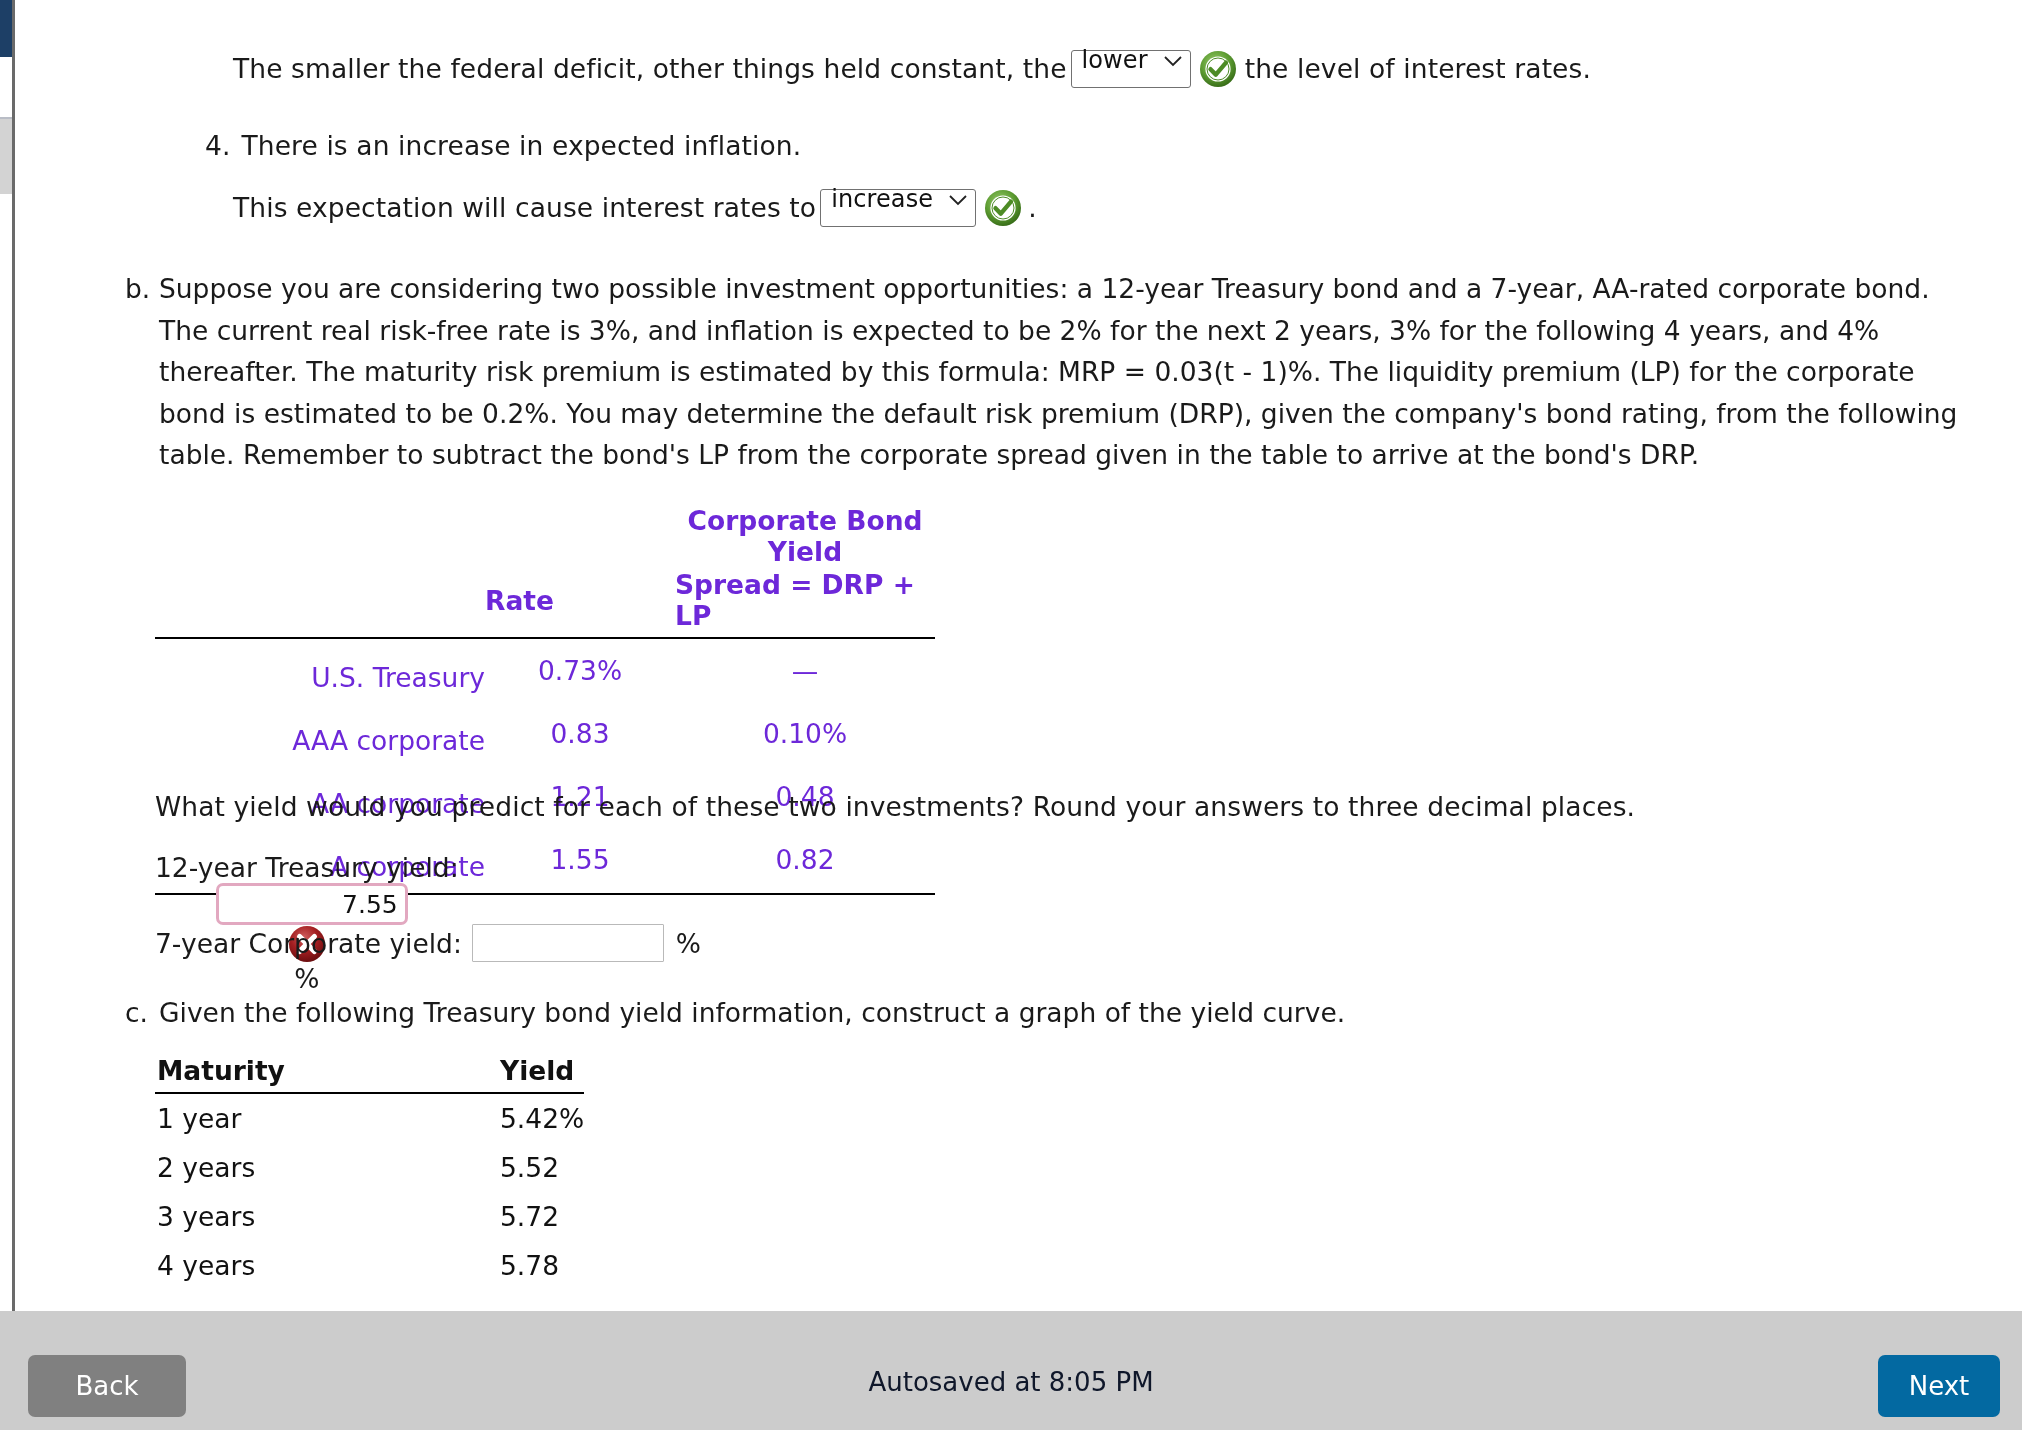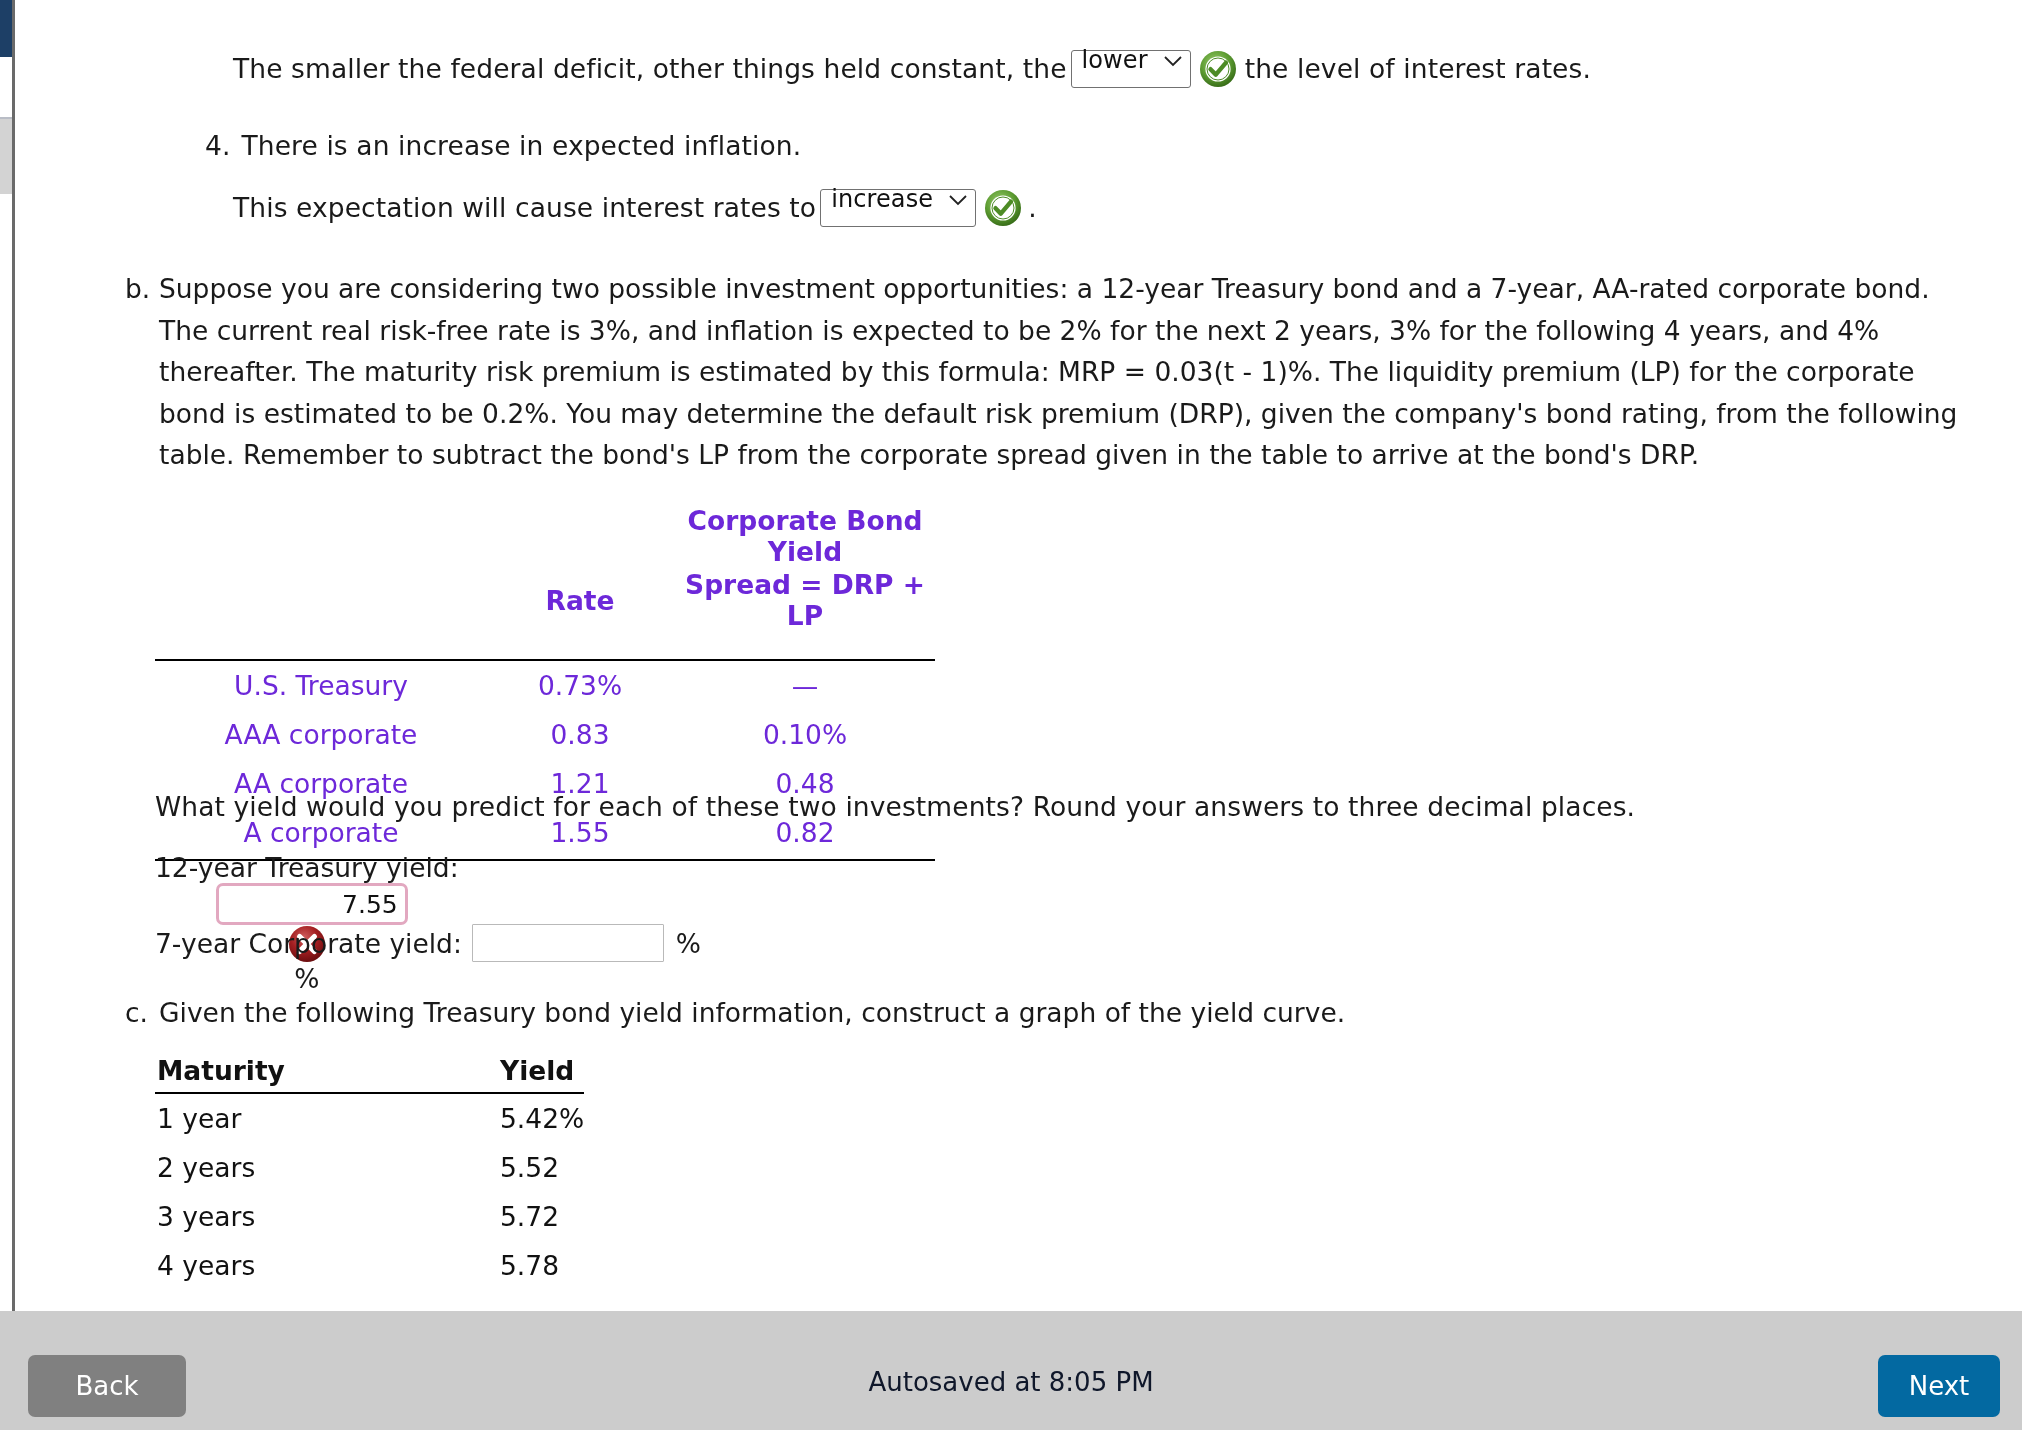"Rate" .bond-table .col-head { padding-bottom: 28px -> 6px; text-align: center -> left }
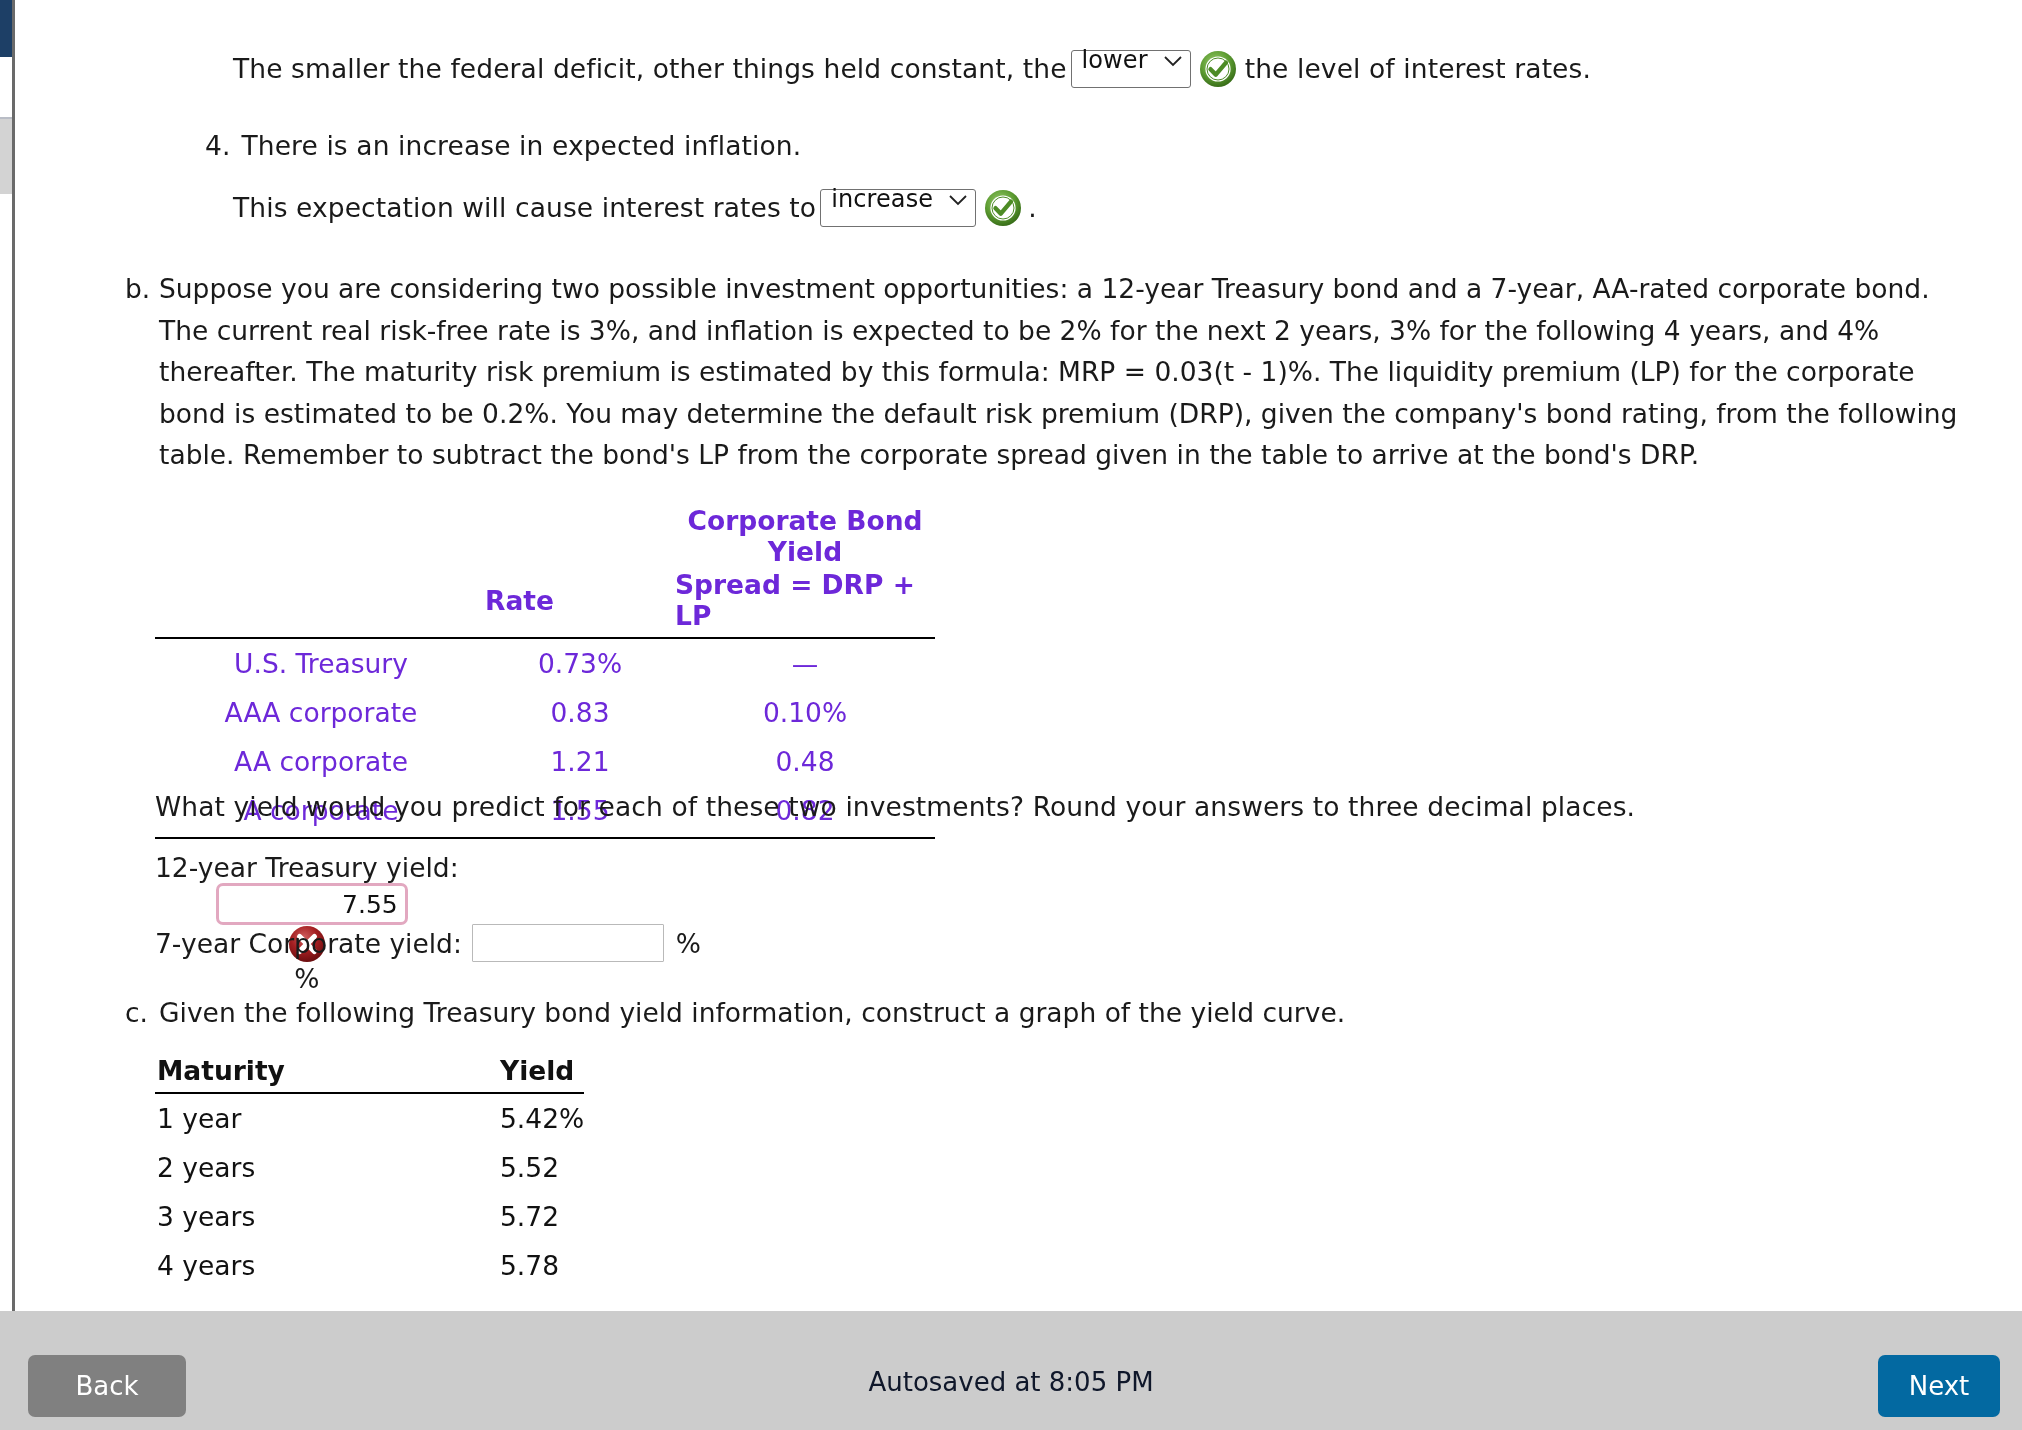"U.S. Treasury" .bond-table td.name { padding: 9px 0 9px 2px -> 23px 0 9px 2px; text-align: center -> right }
